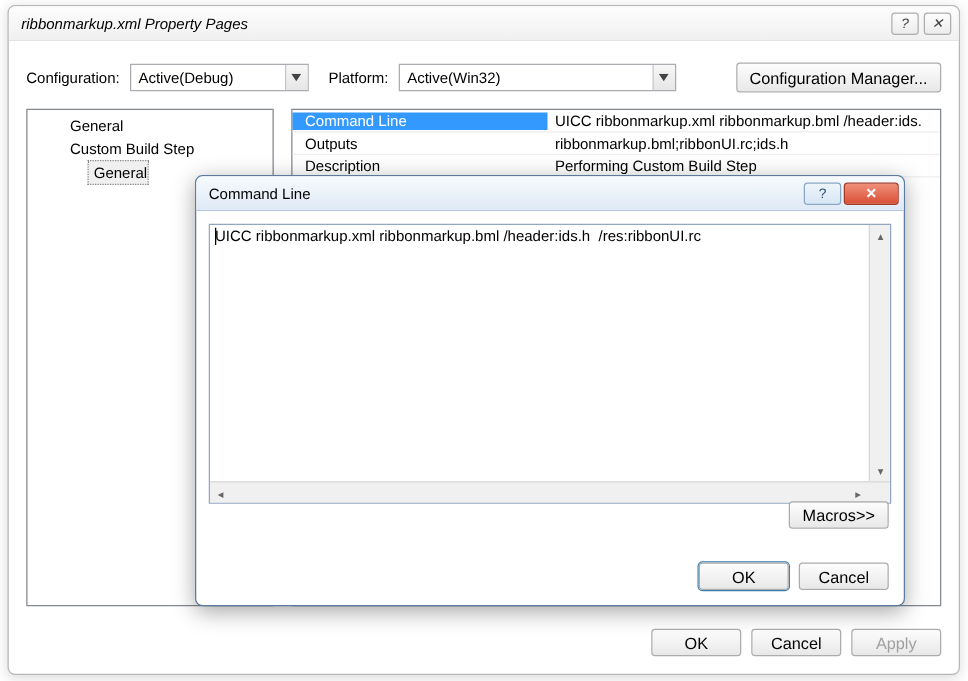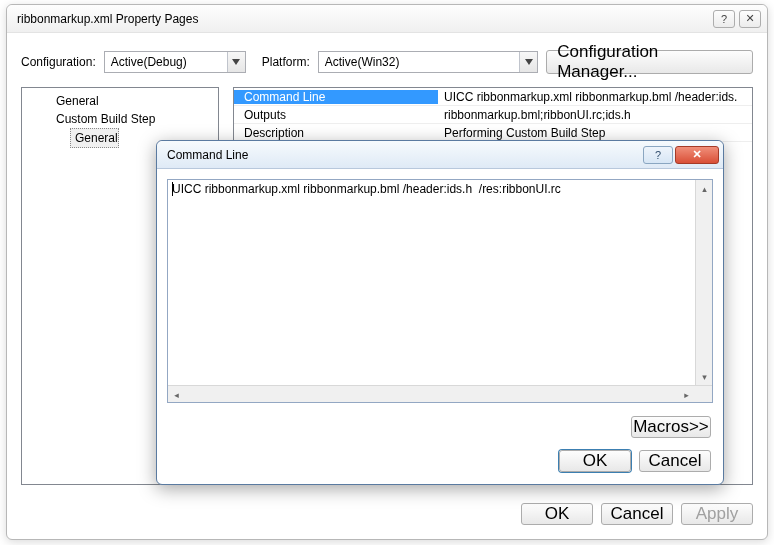"ribbonmarkup.xml Property Pages" .outer-titlebar { font-style: none -> italic }
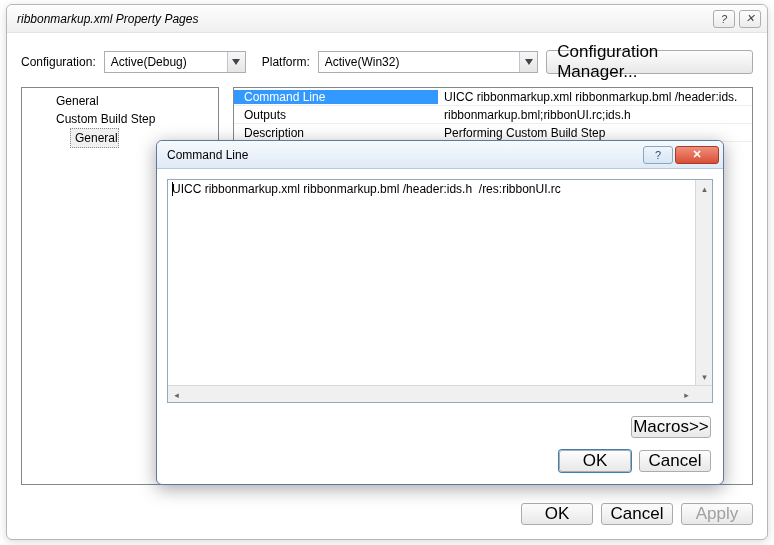"Configuration Manager..." .btn { font-size: 17px -> 13px }
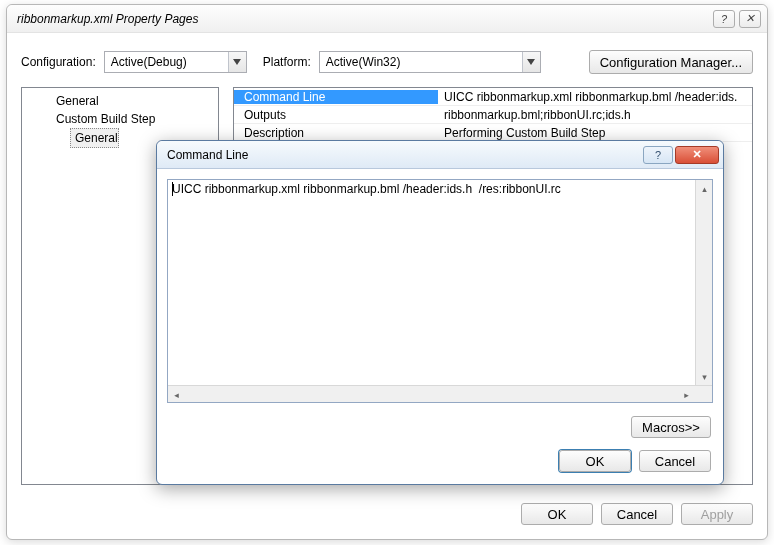"Macros>>" .row { margin-top: none -> 15px }
